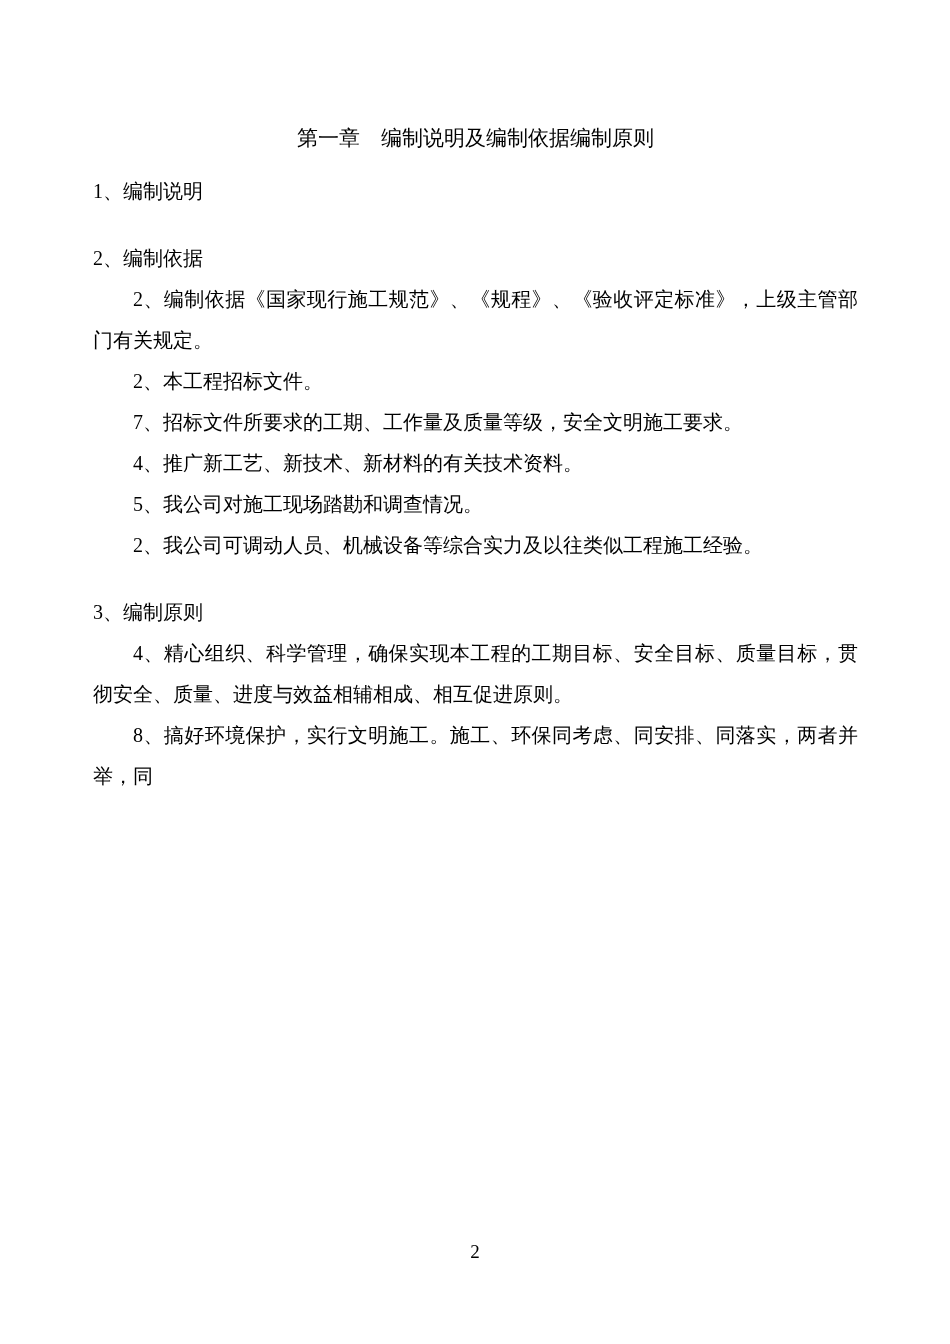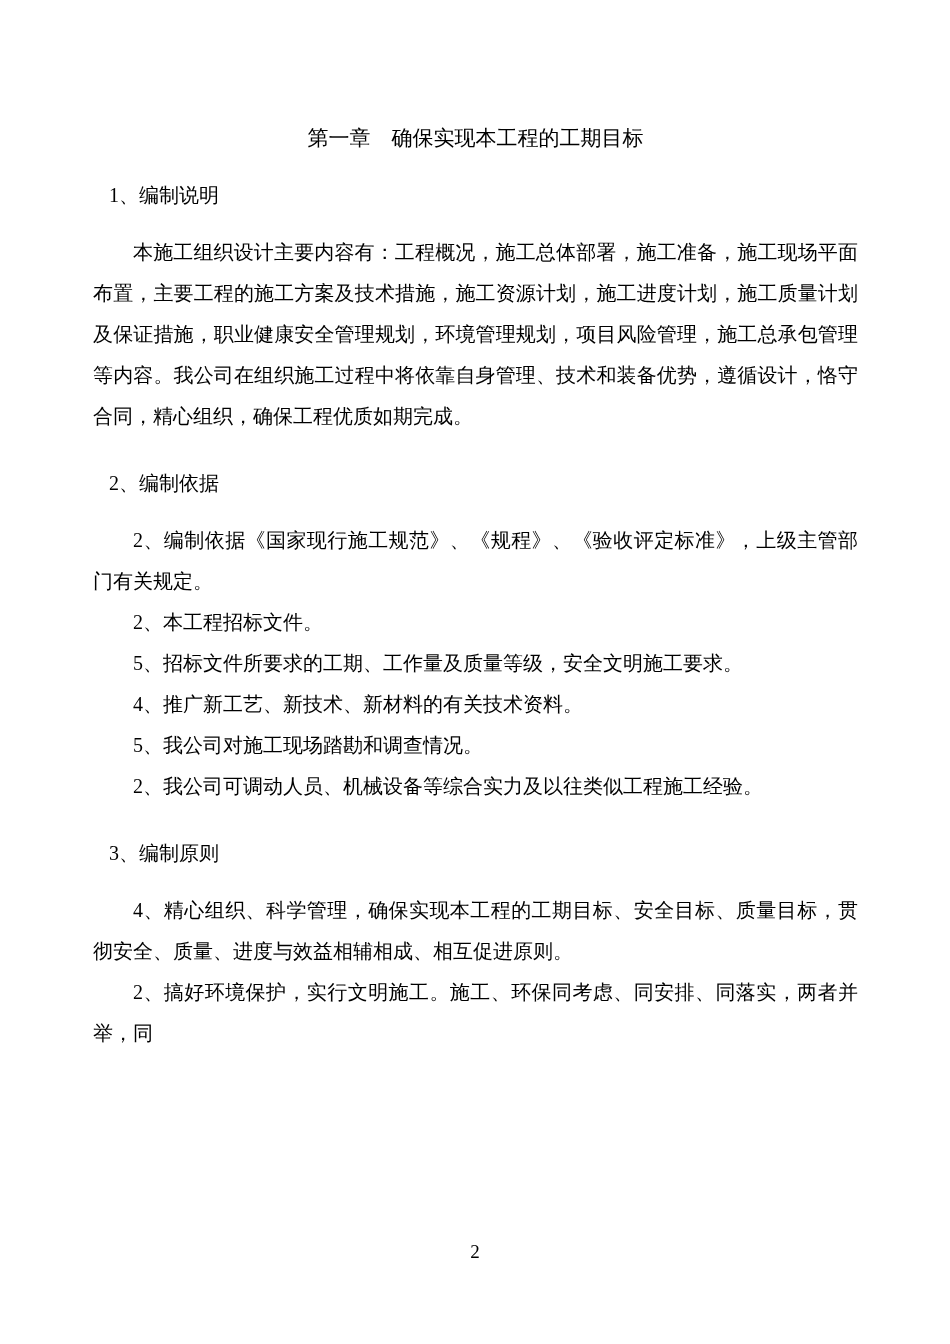"第一章 确保实现本工程的工期目标" h1.doc-title { text: 确保实现本工程的工期目标 -> 编制说明及编制依据编制原则 }
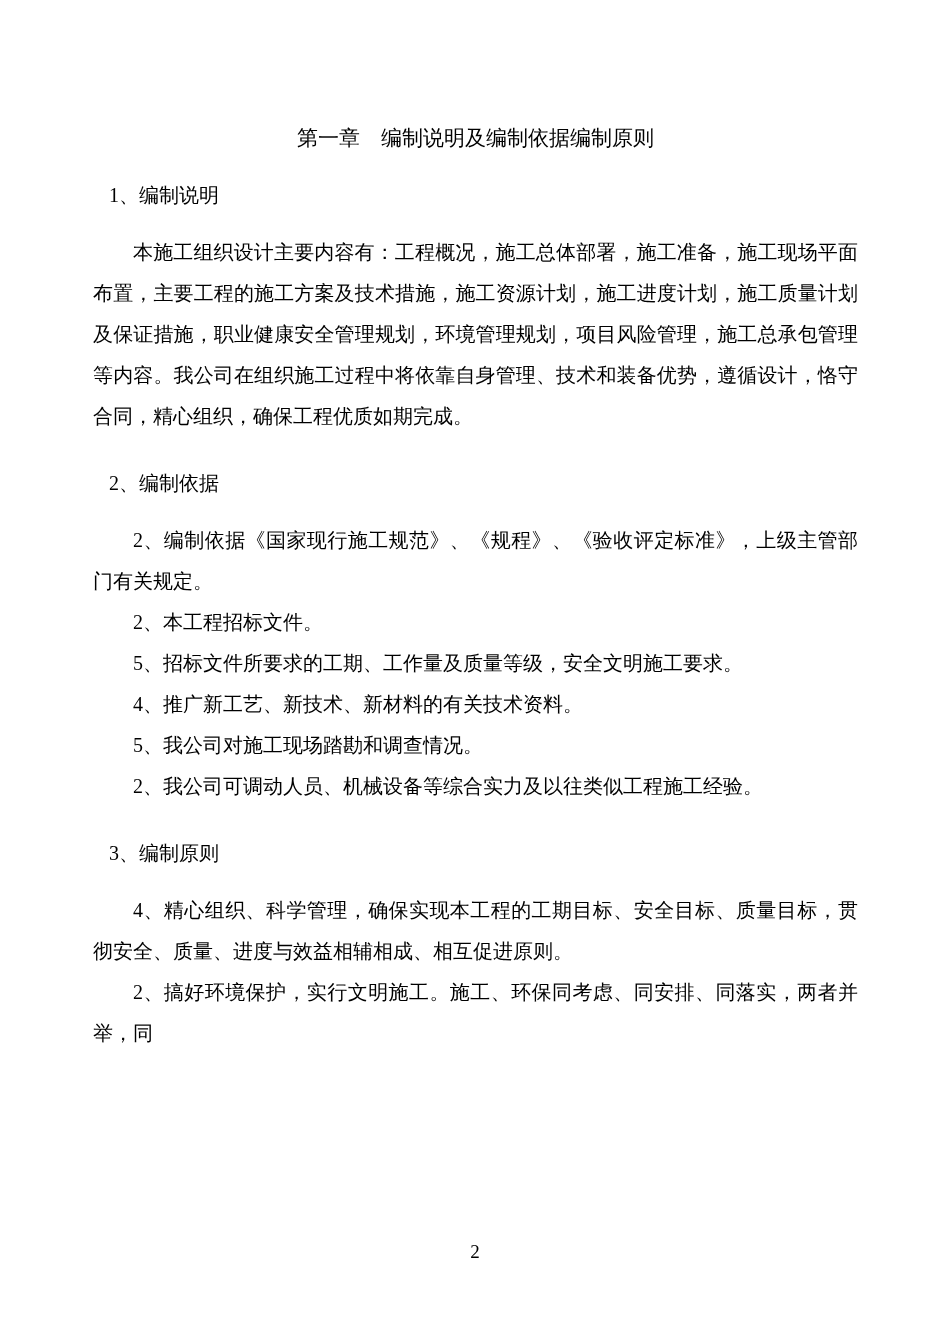"1、编制说明" .heading { margin: 16px -> 0 }
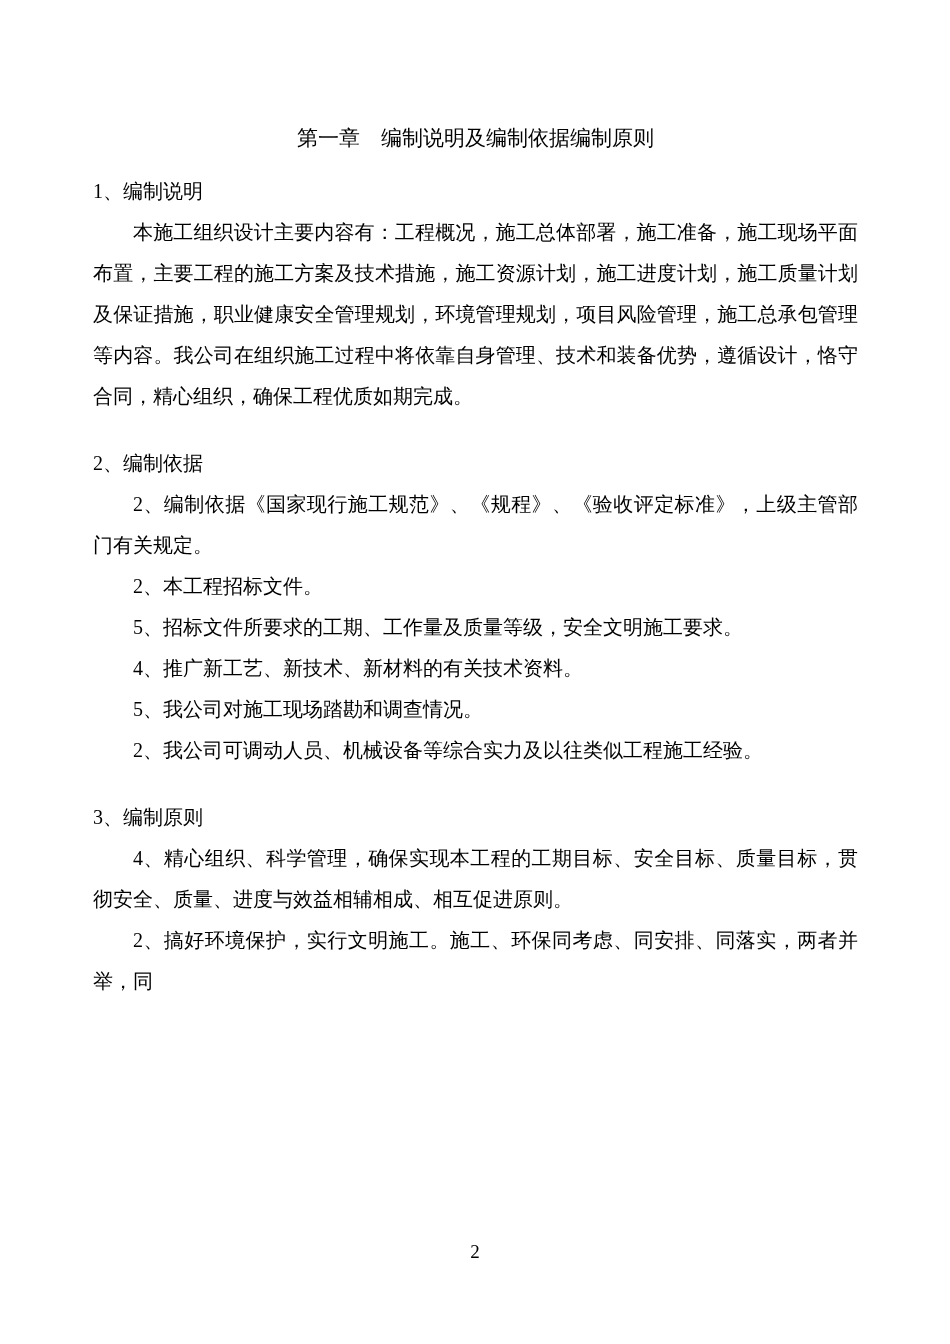"本施工组织设计主要内容有：工程概况，施工总体部署，施工准备，施工现场平面布置，主" p.para { html: <p>本施工组织设计主要内容有：工程概况，施工总体部署，施工准备，施工现场平面布置，主要工程的施工方案及技术措施，施工资源计划，施工进度计划，施工质量计划及保证措施，职业健康安全管理规划，环境管理规划，项目风险管理，施工总承包管理等内容。我公司在组织施工过程中将依靠自身管理、技术和装备优势，遵循设计，恪守合同，精心组织，确保工程优质如期完成。</p> -> none }
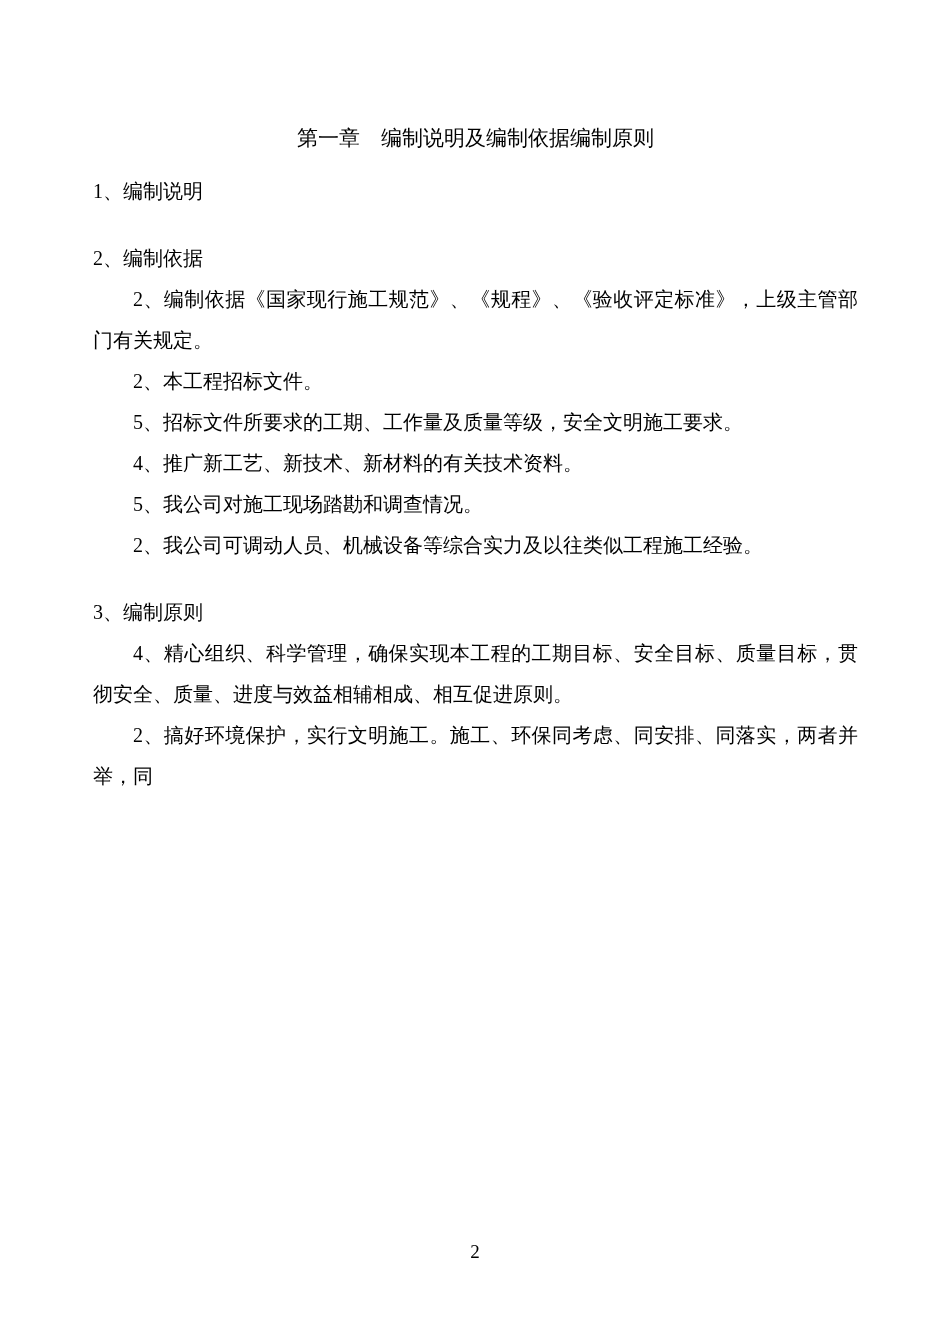"5、招标文件所要求的工期、工作量及质量等级，安全文明施工要求。" p.para { text: 5 -> 7 }
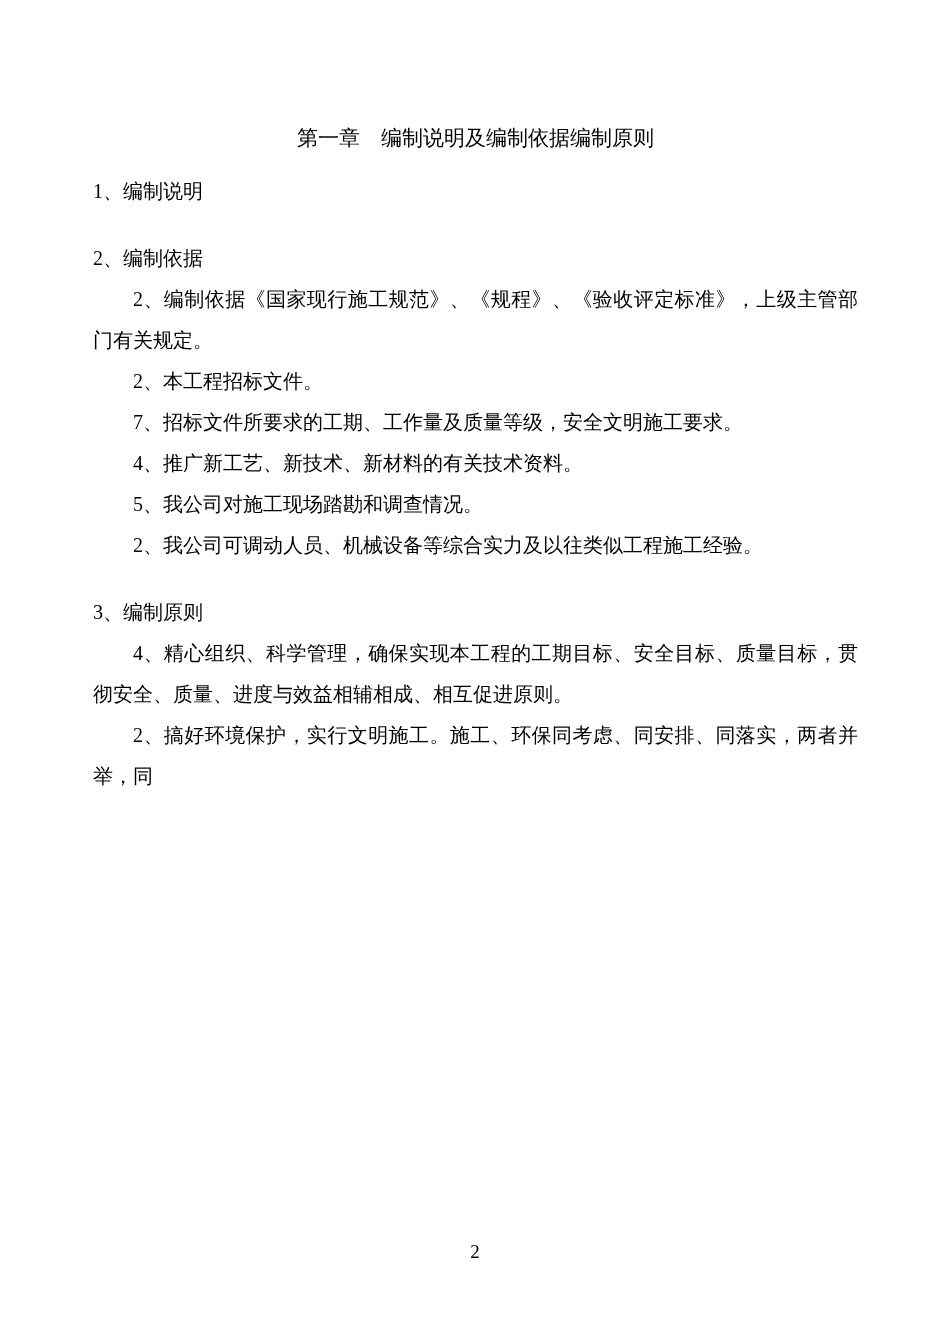"2、搞好环境保护，实行文明施工。施工、环保同考虑、同安排、同落实，两者并举，同" p.para { text: 2 -> 8 }
